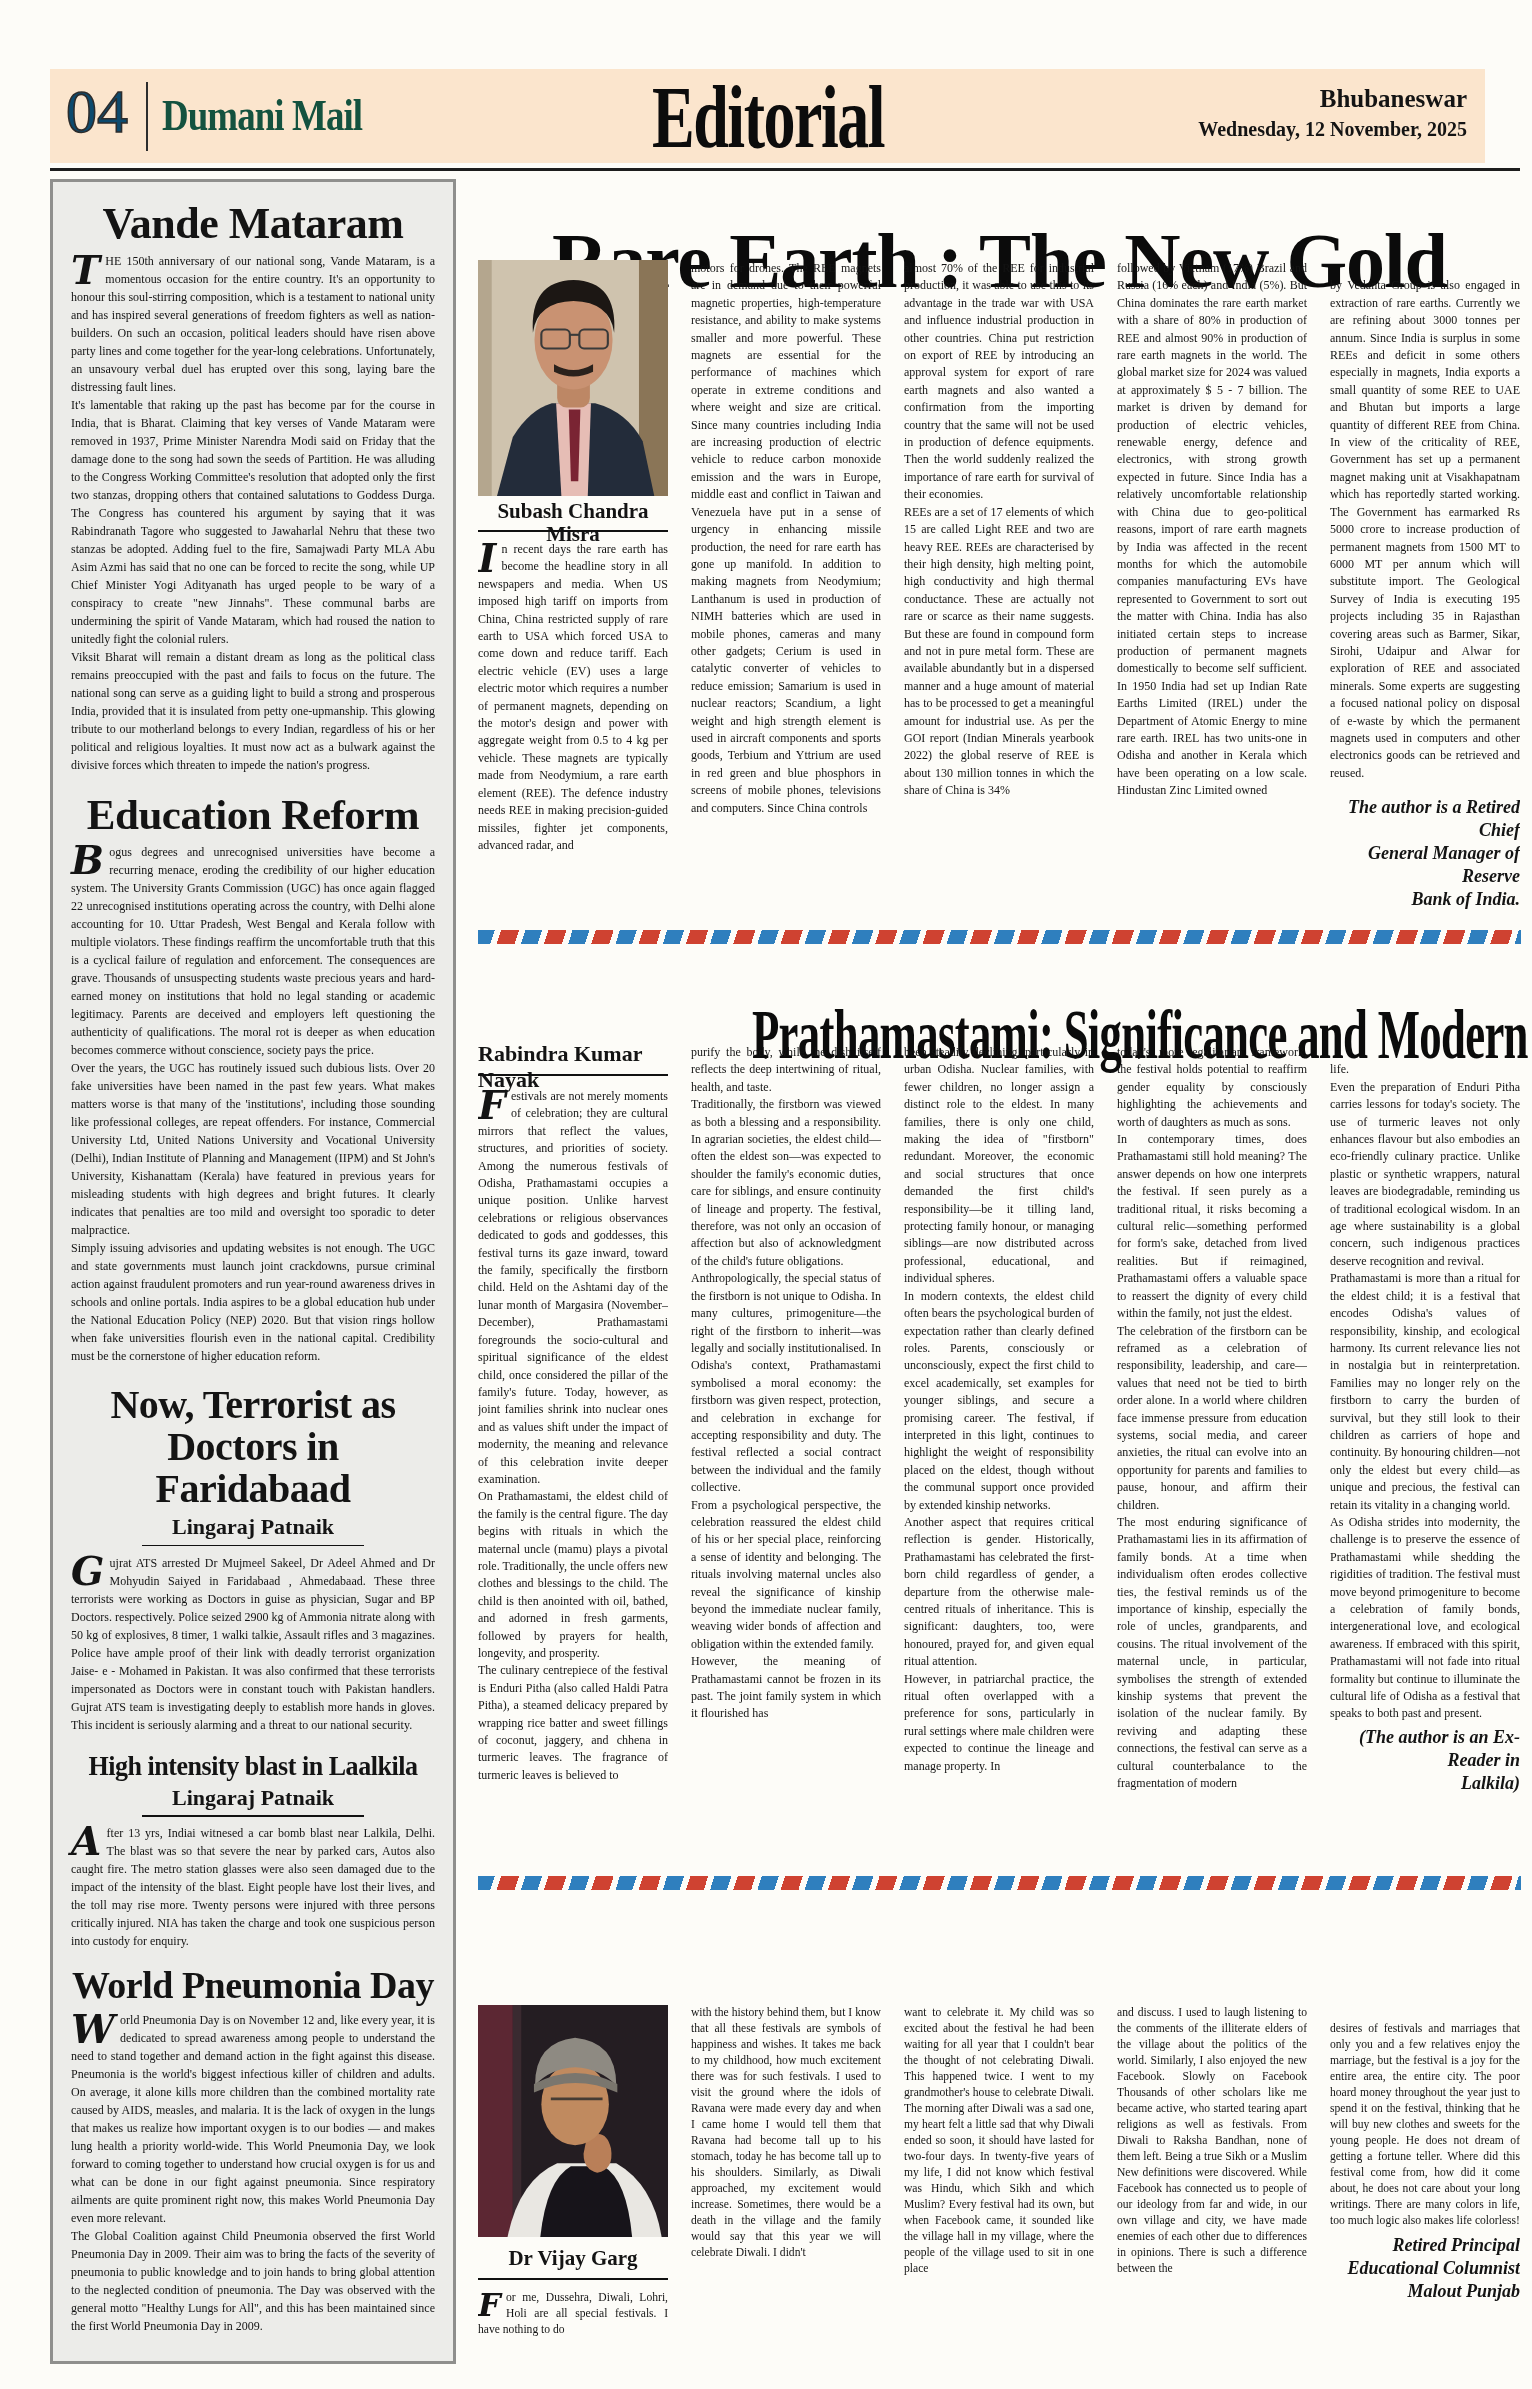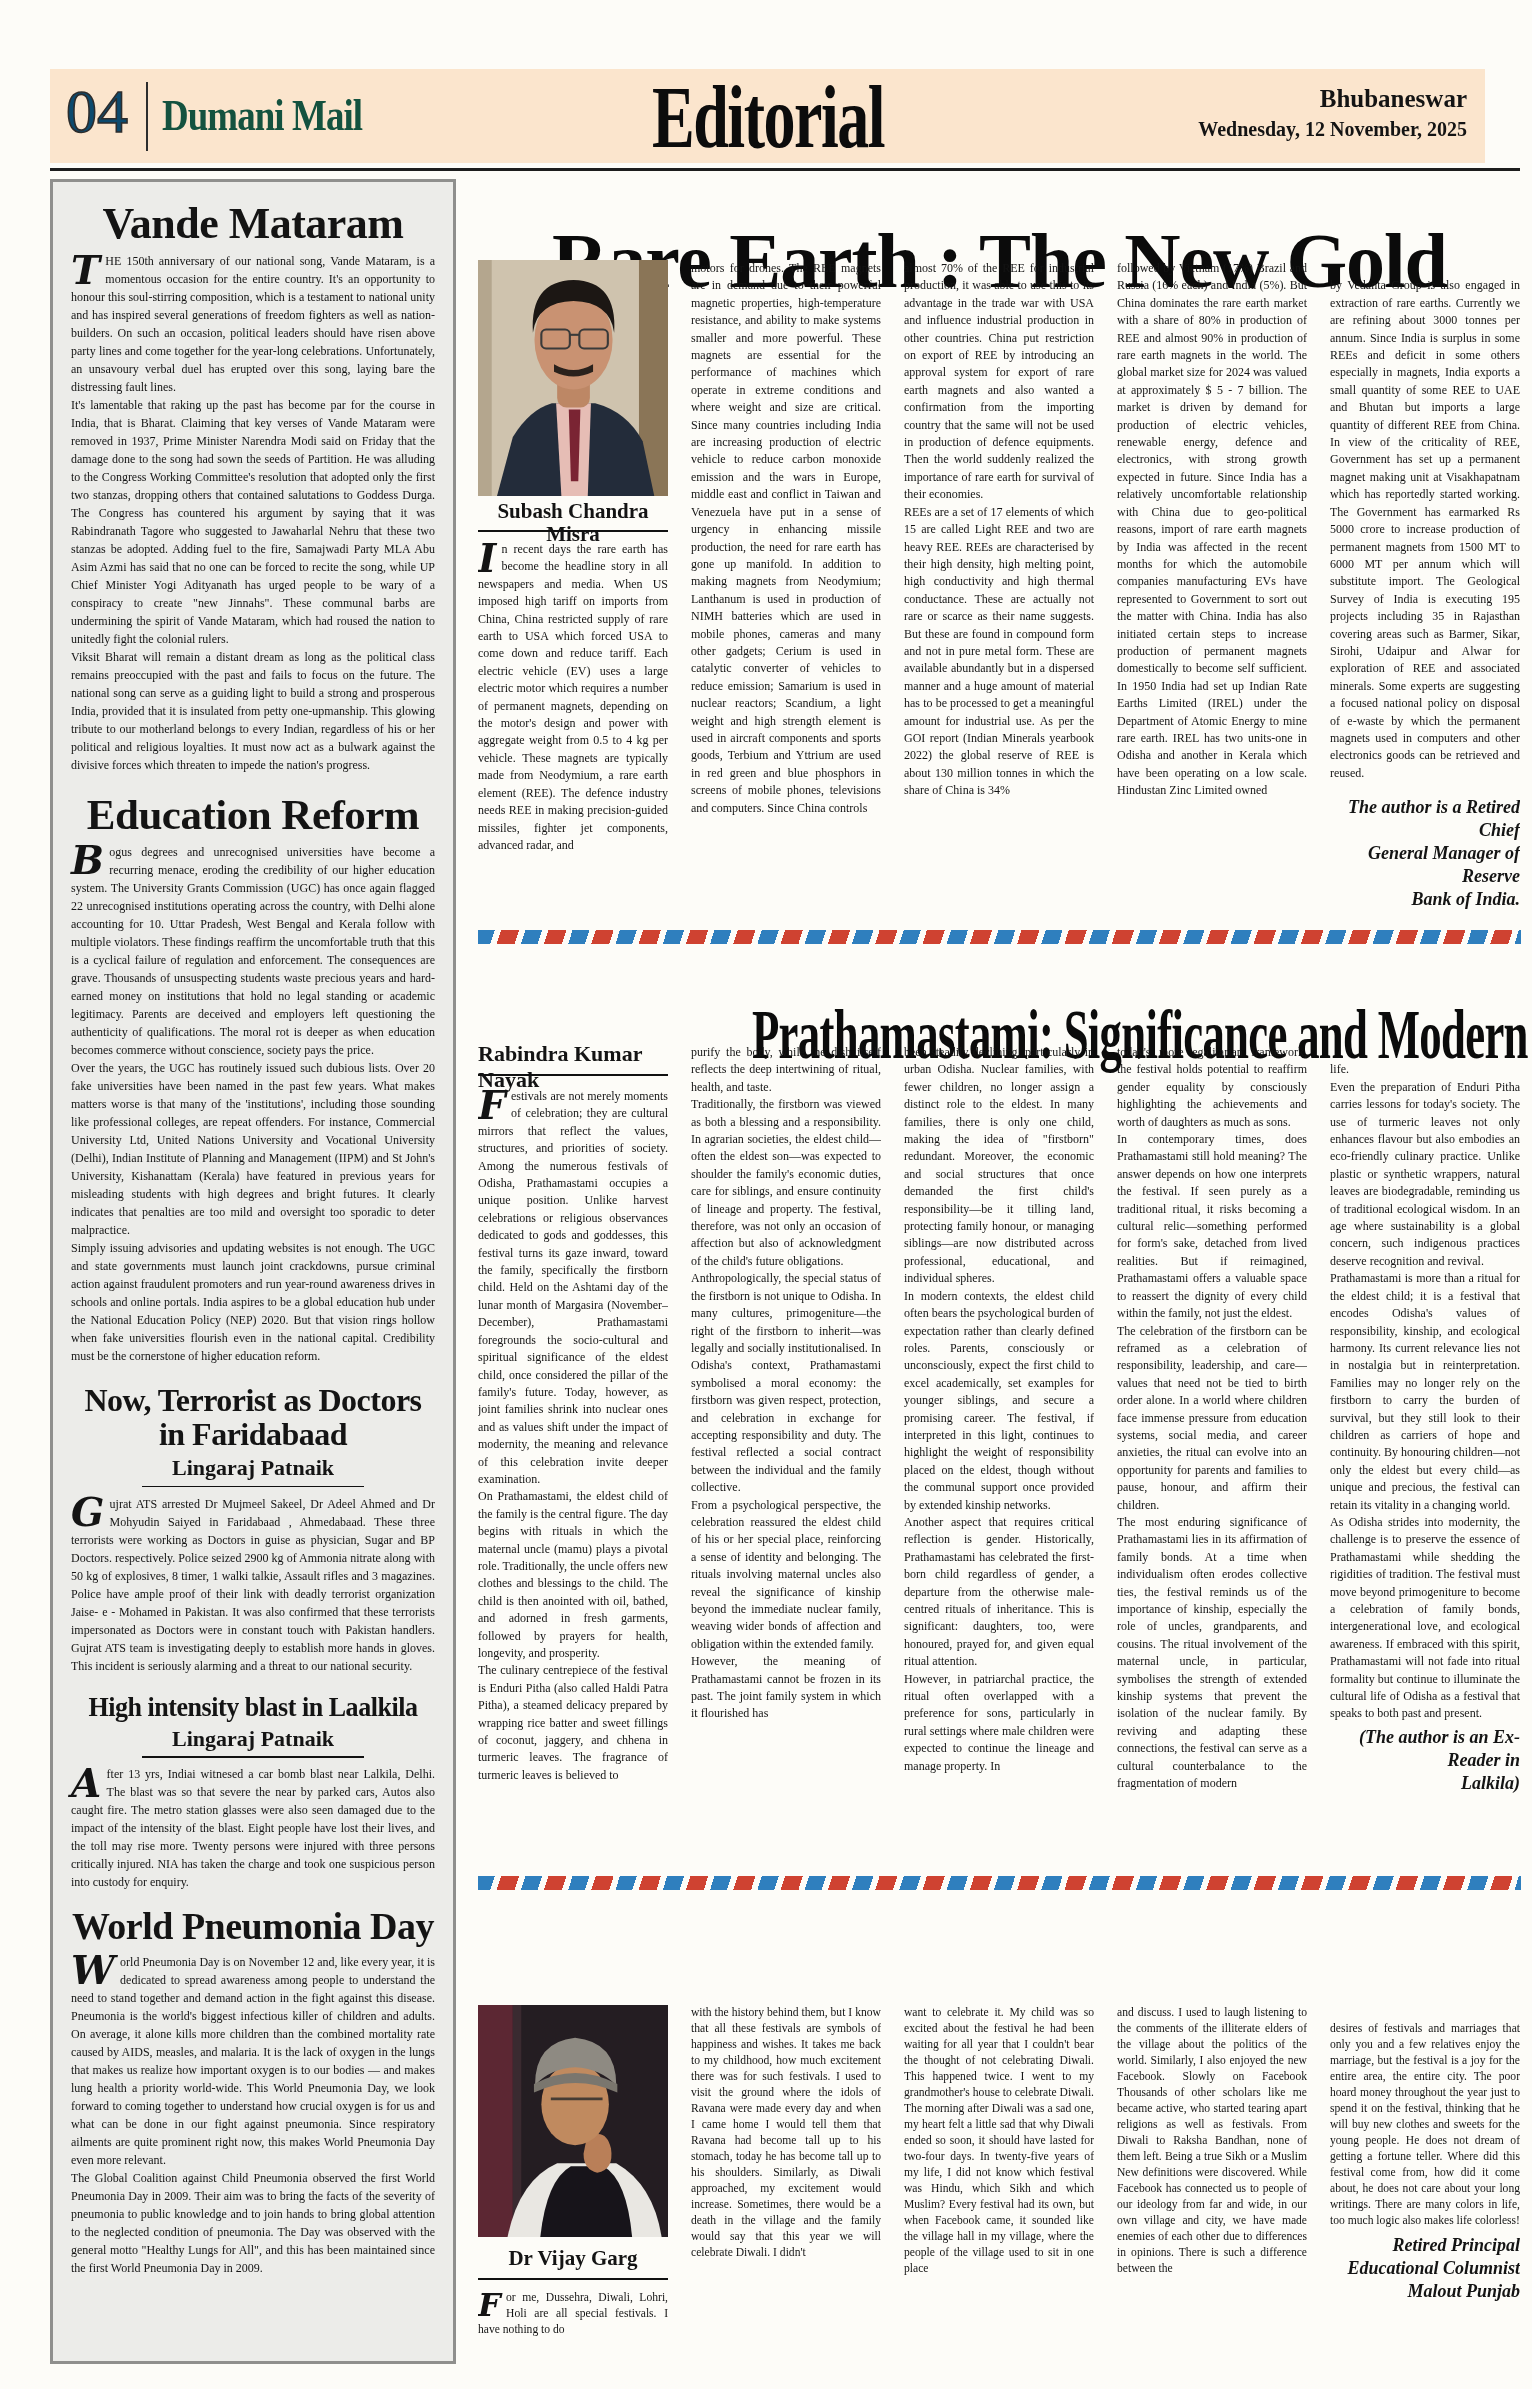"Now, Terrorist as Doctors in" .t-terror { font-size: 32px -> 40px }
